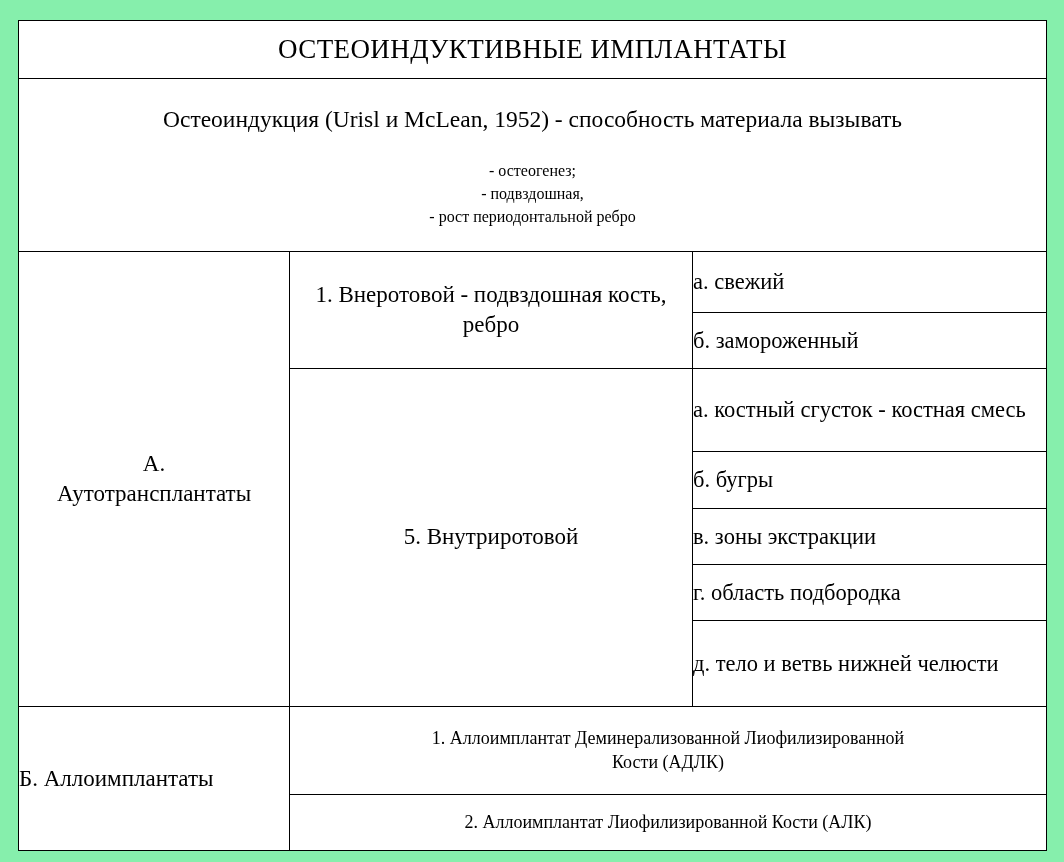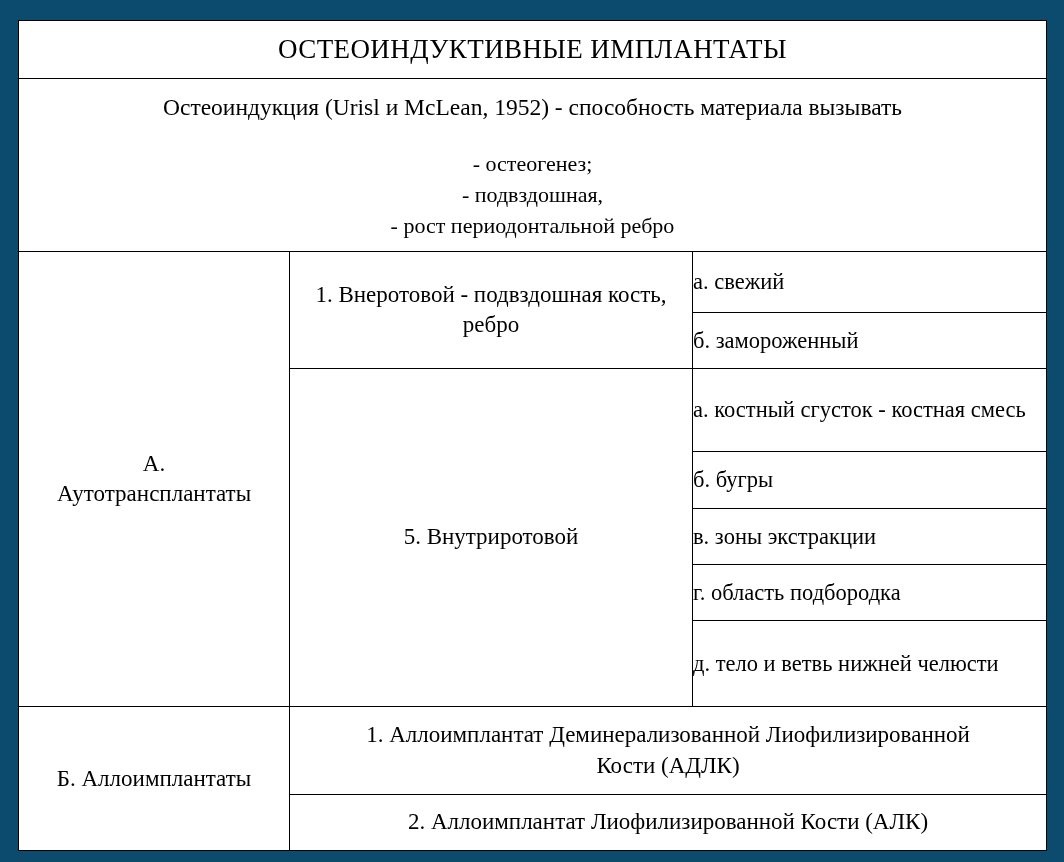"ОСТЕОИНДУКТИВНЫЕ ИМПЛАНТАТЫ" #page { background: #0c4a6e -> #86efac }
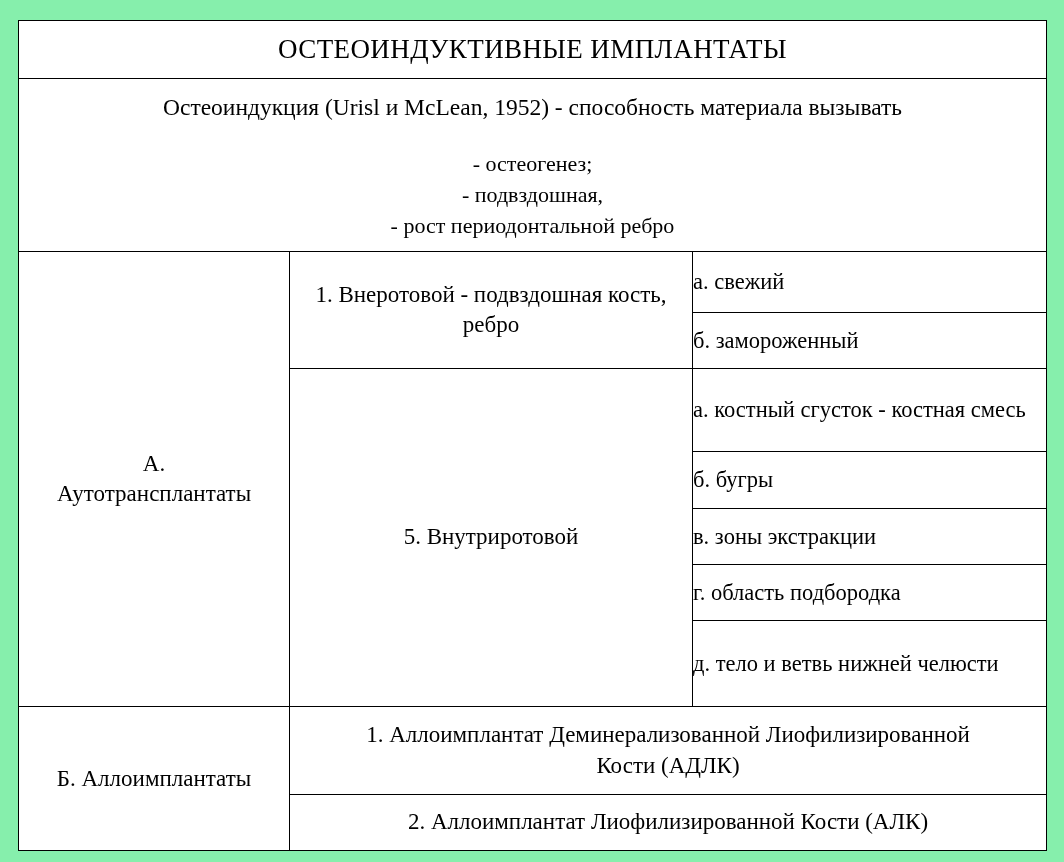"- остеогенез;" .intro-list { font-size: 22px -> 16px }
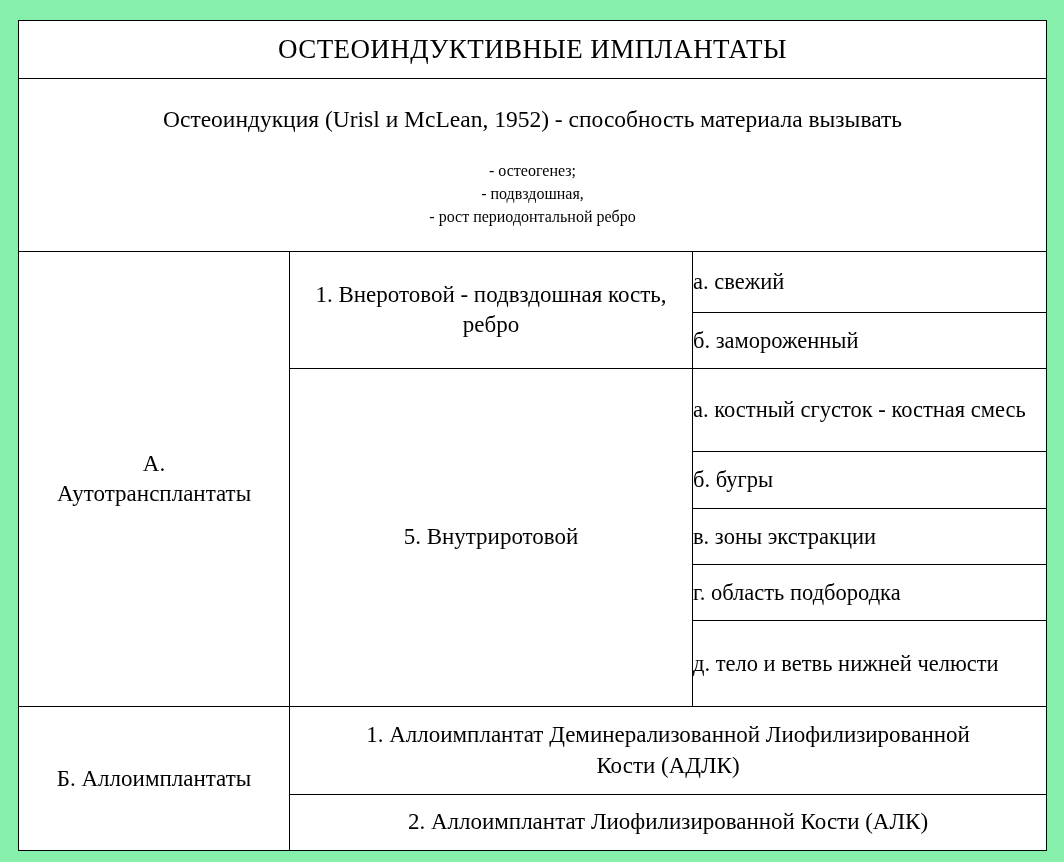"1. Аллоимплантат Деминерализованной" .allo-text-cell { font-size: 23px -> 18px }
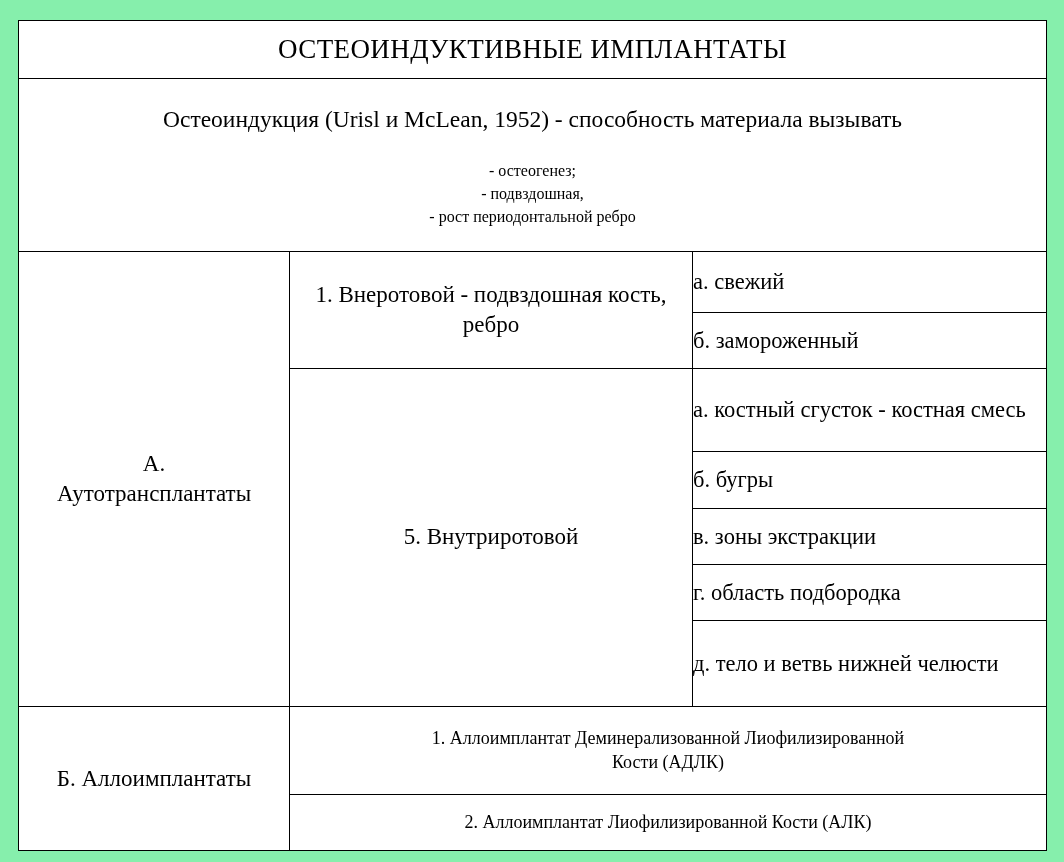"Б. Аллоимплантаты" .allo-label-cell { text-align: center -> none }
